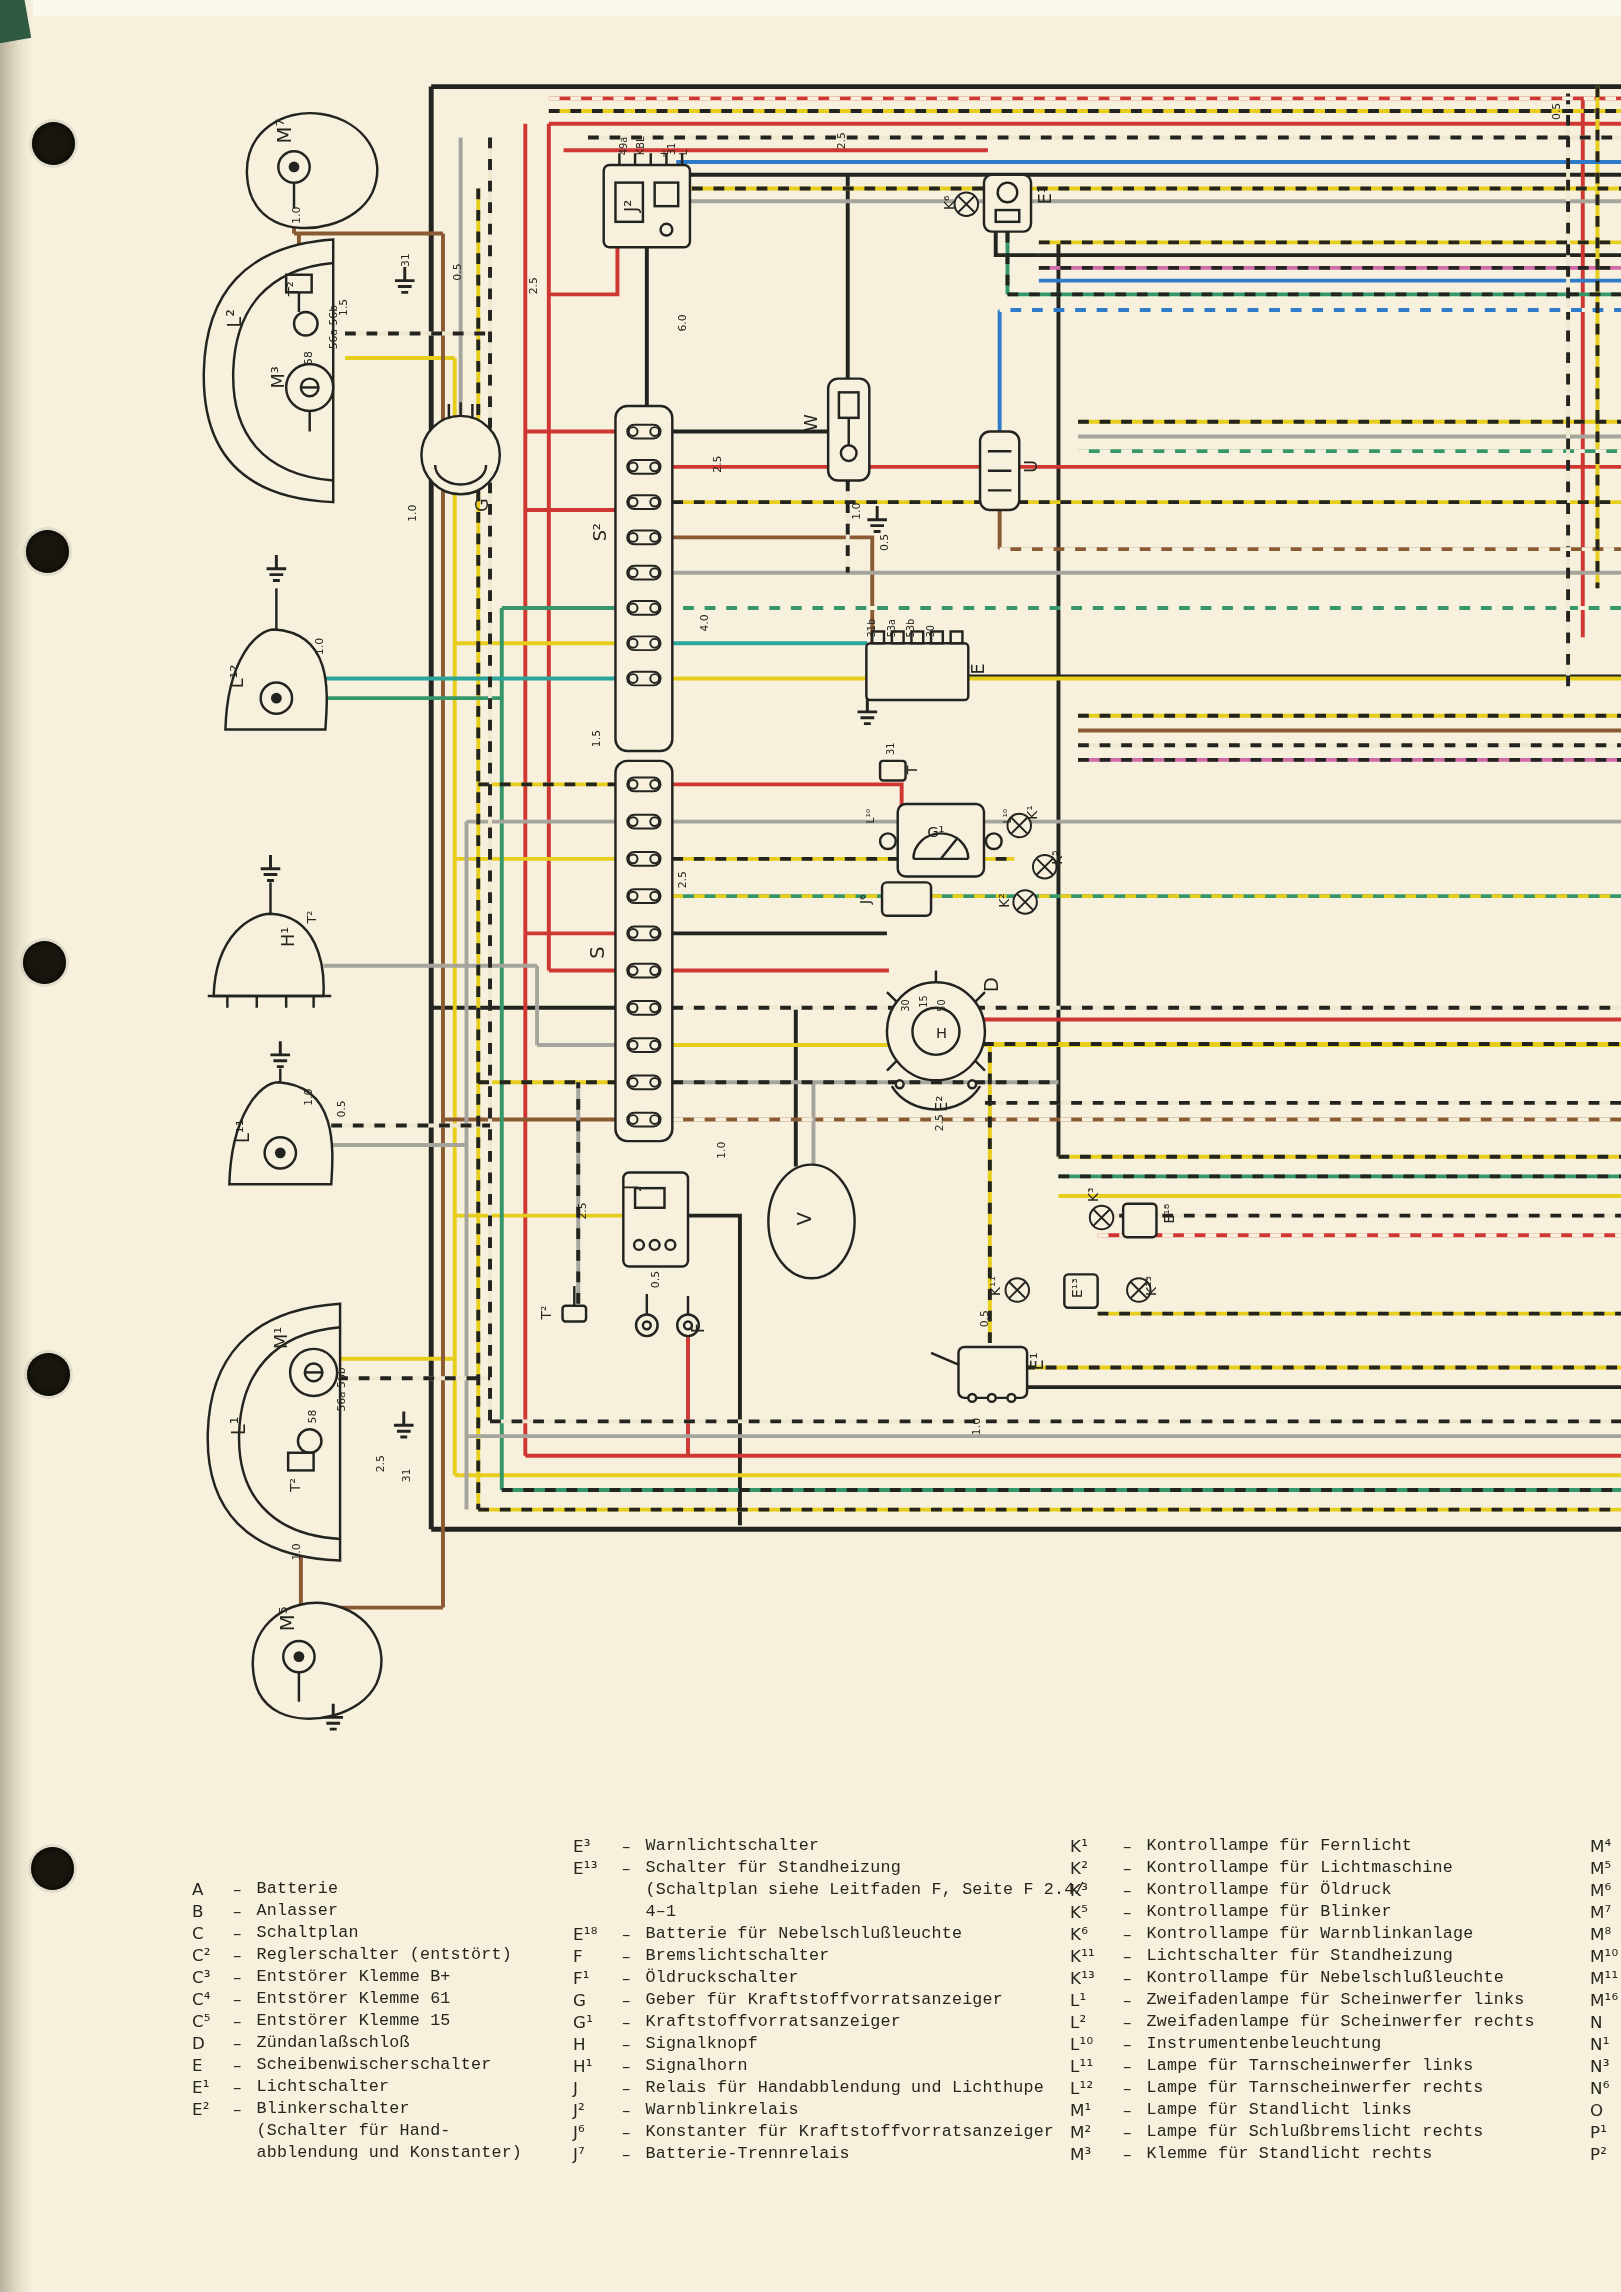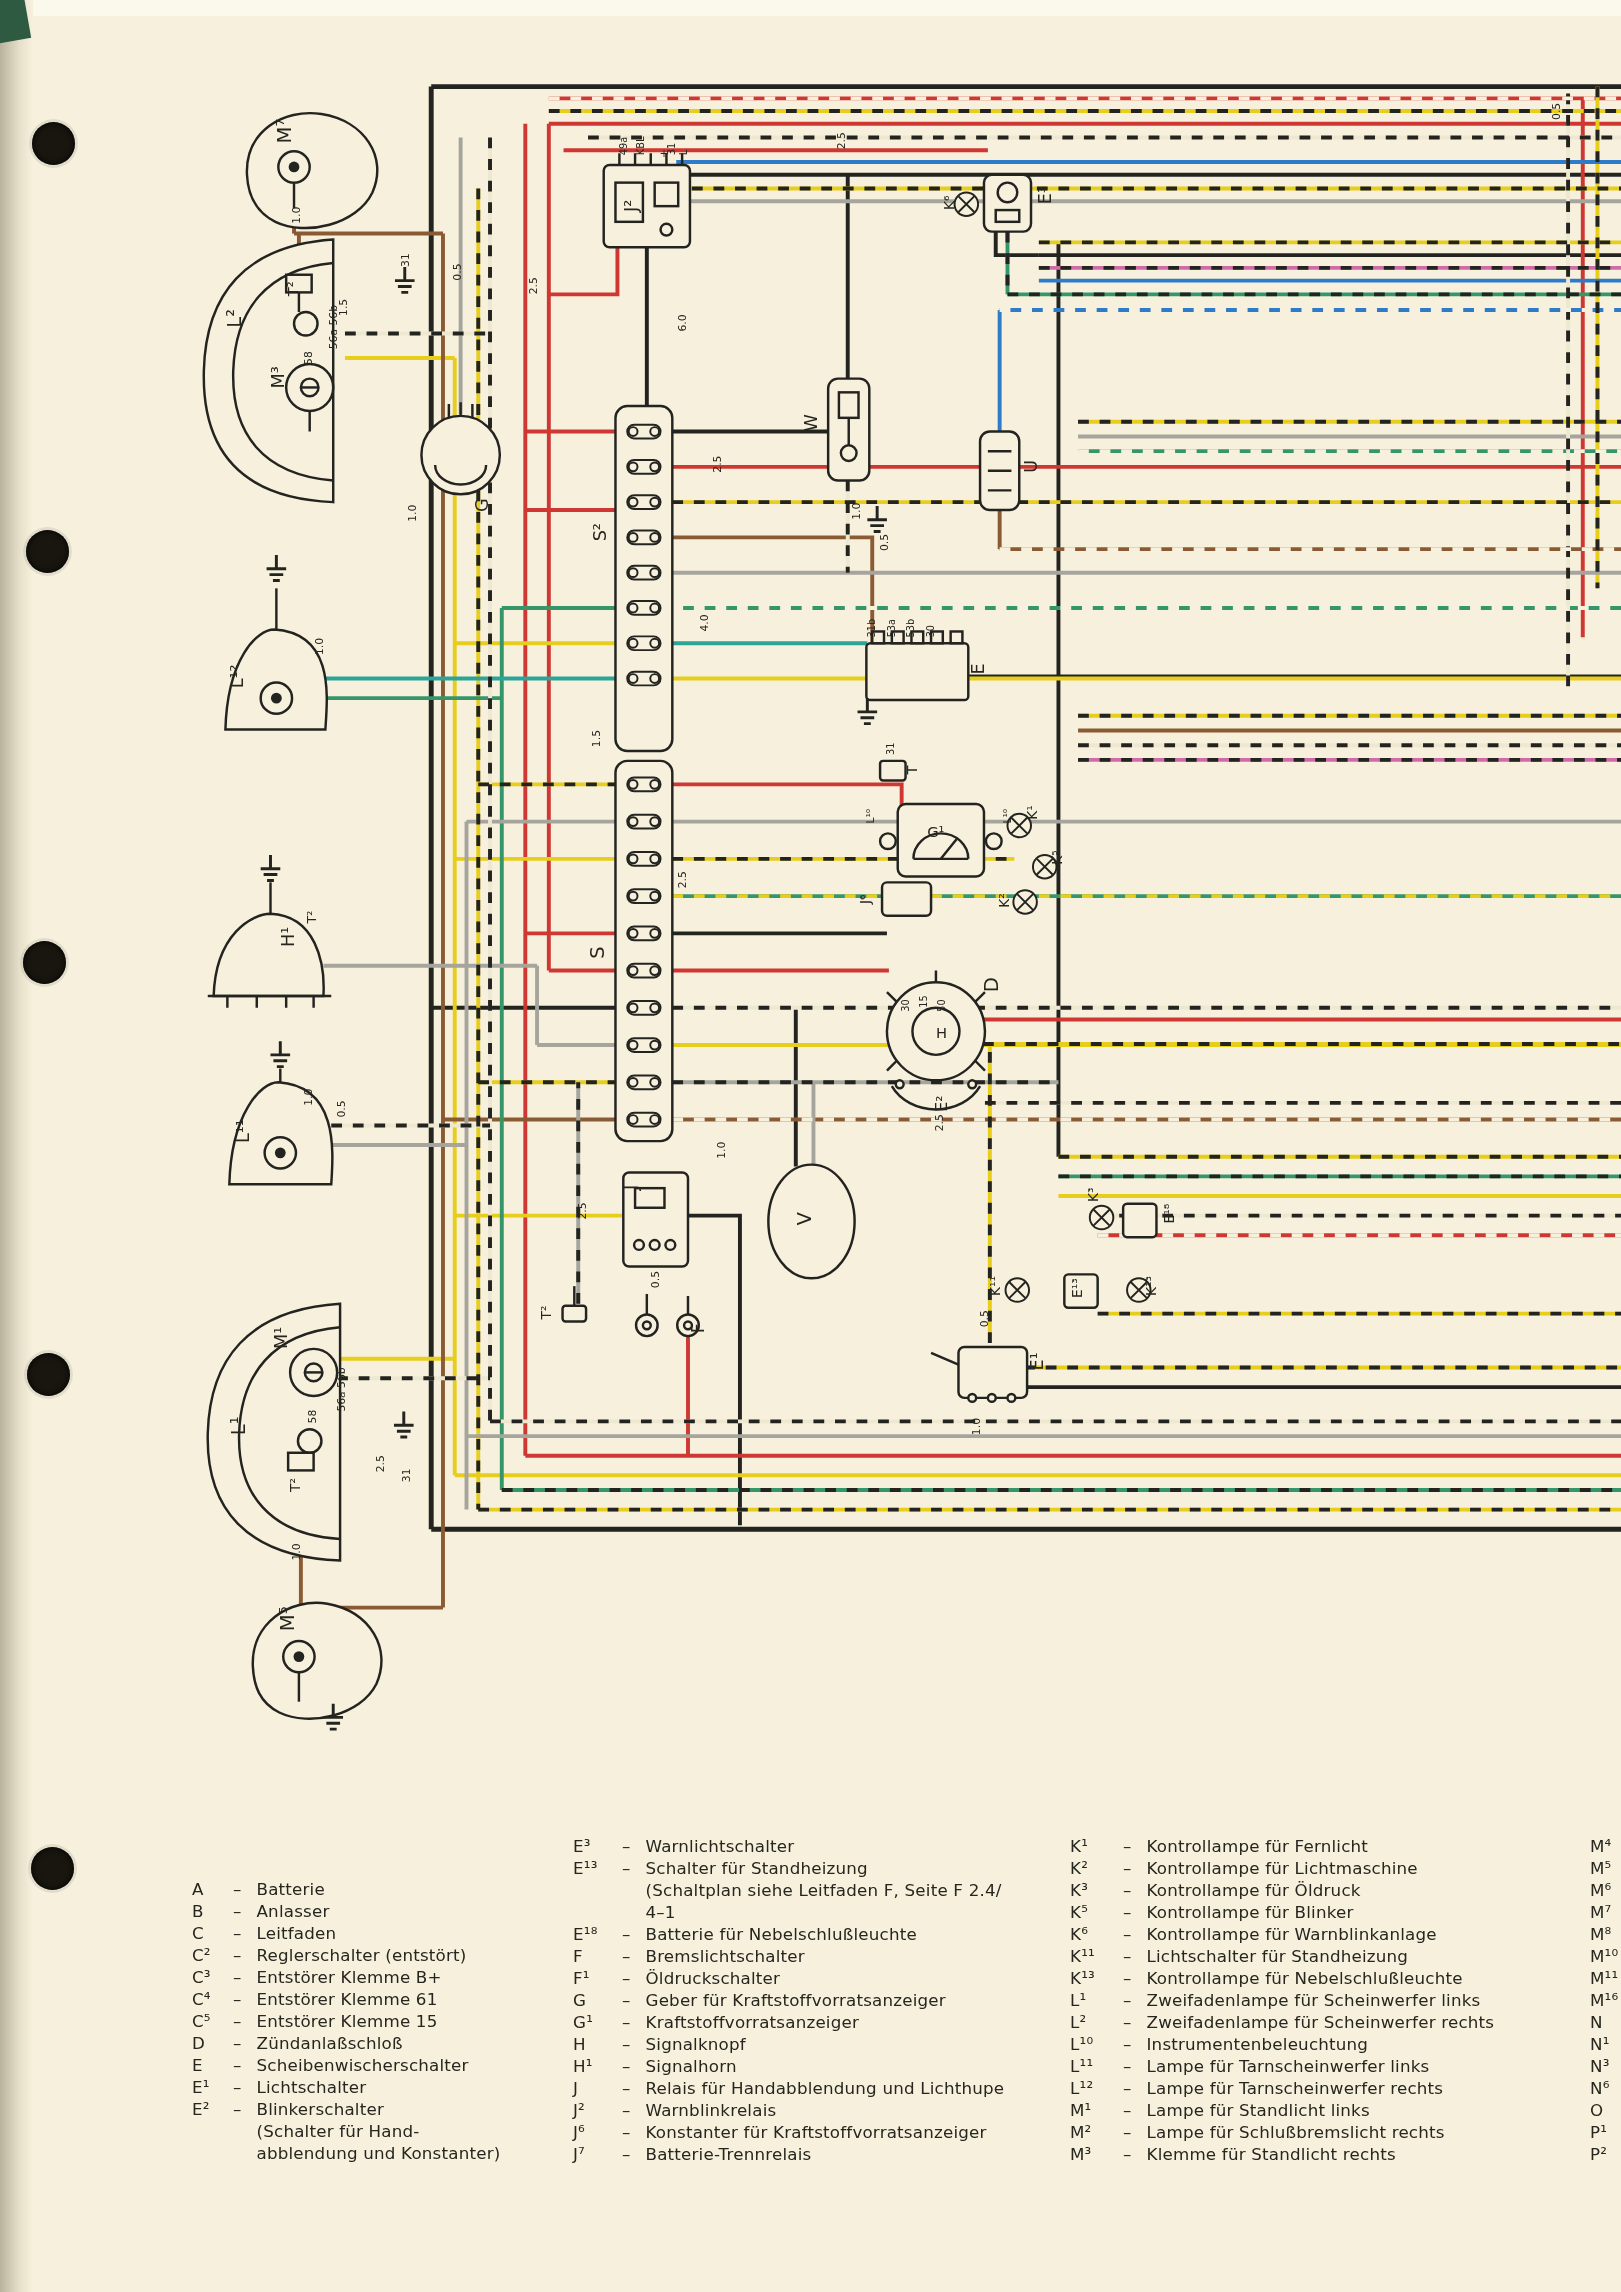"Warnlichtschalter" .ldesc { font-family: none -> Liberation Mono, monospace }
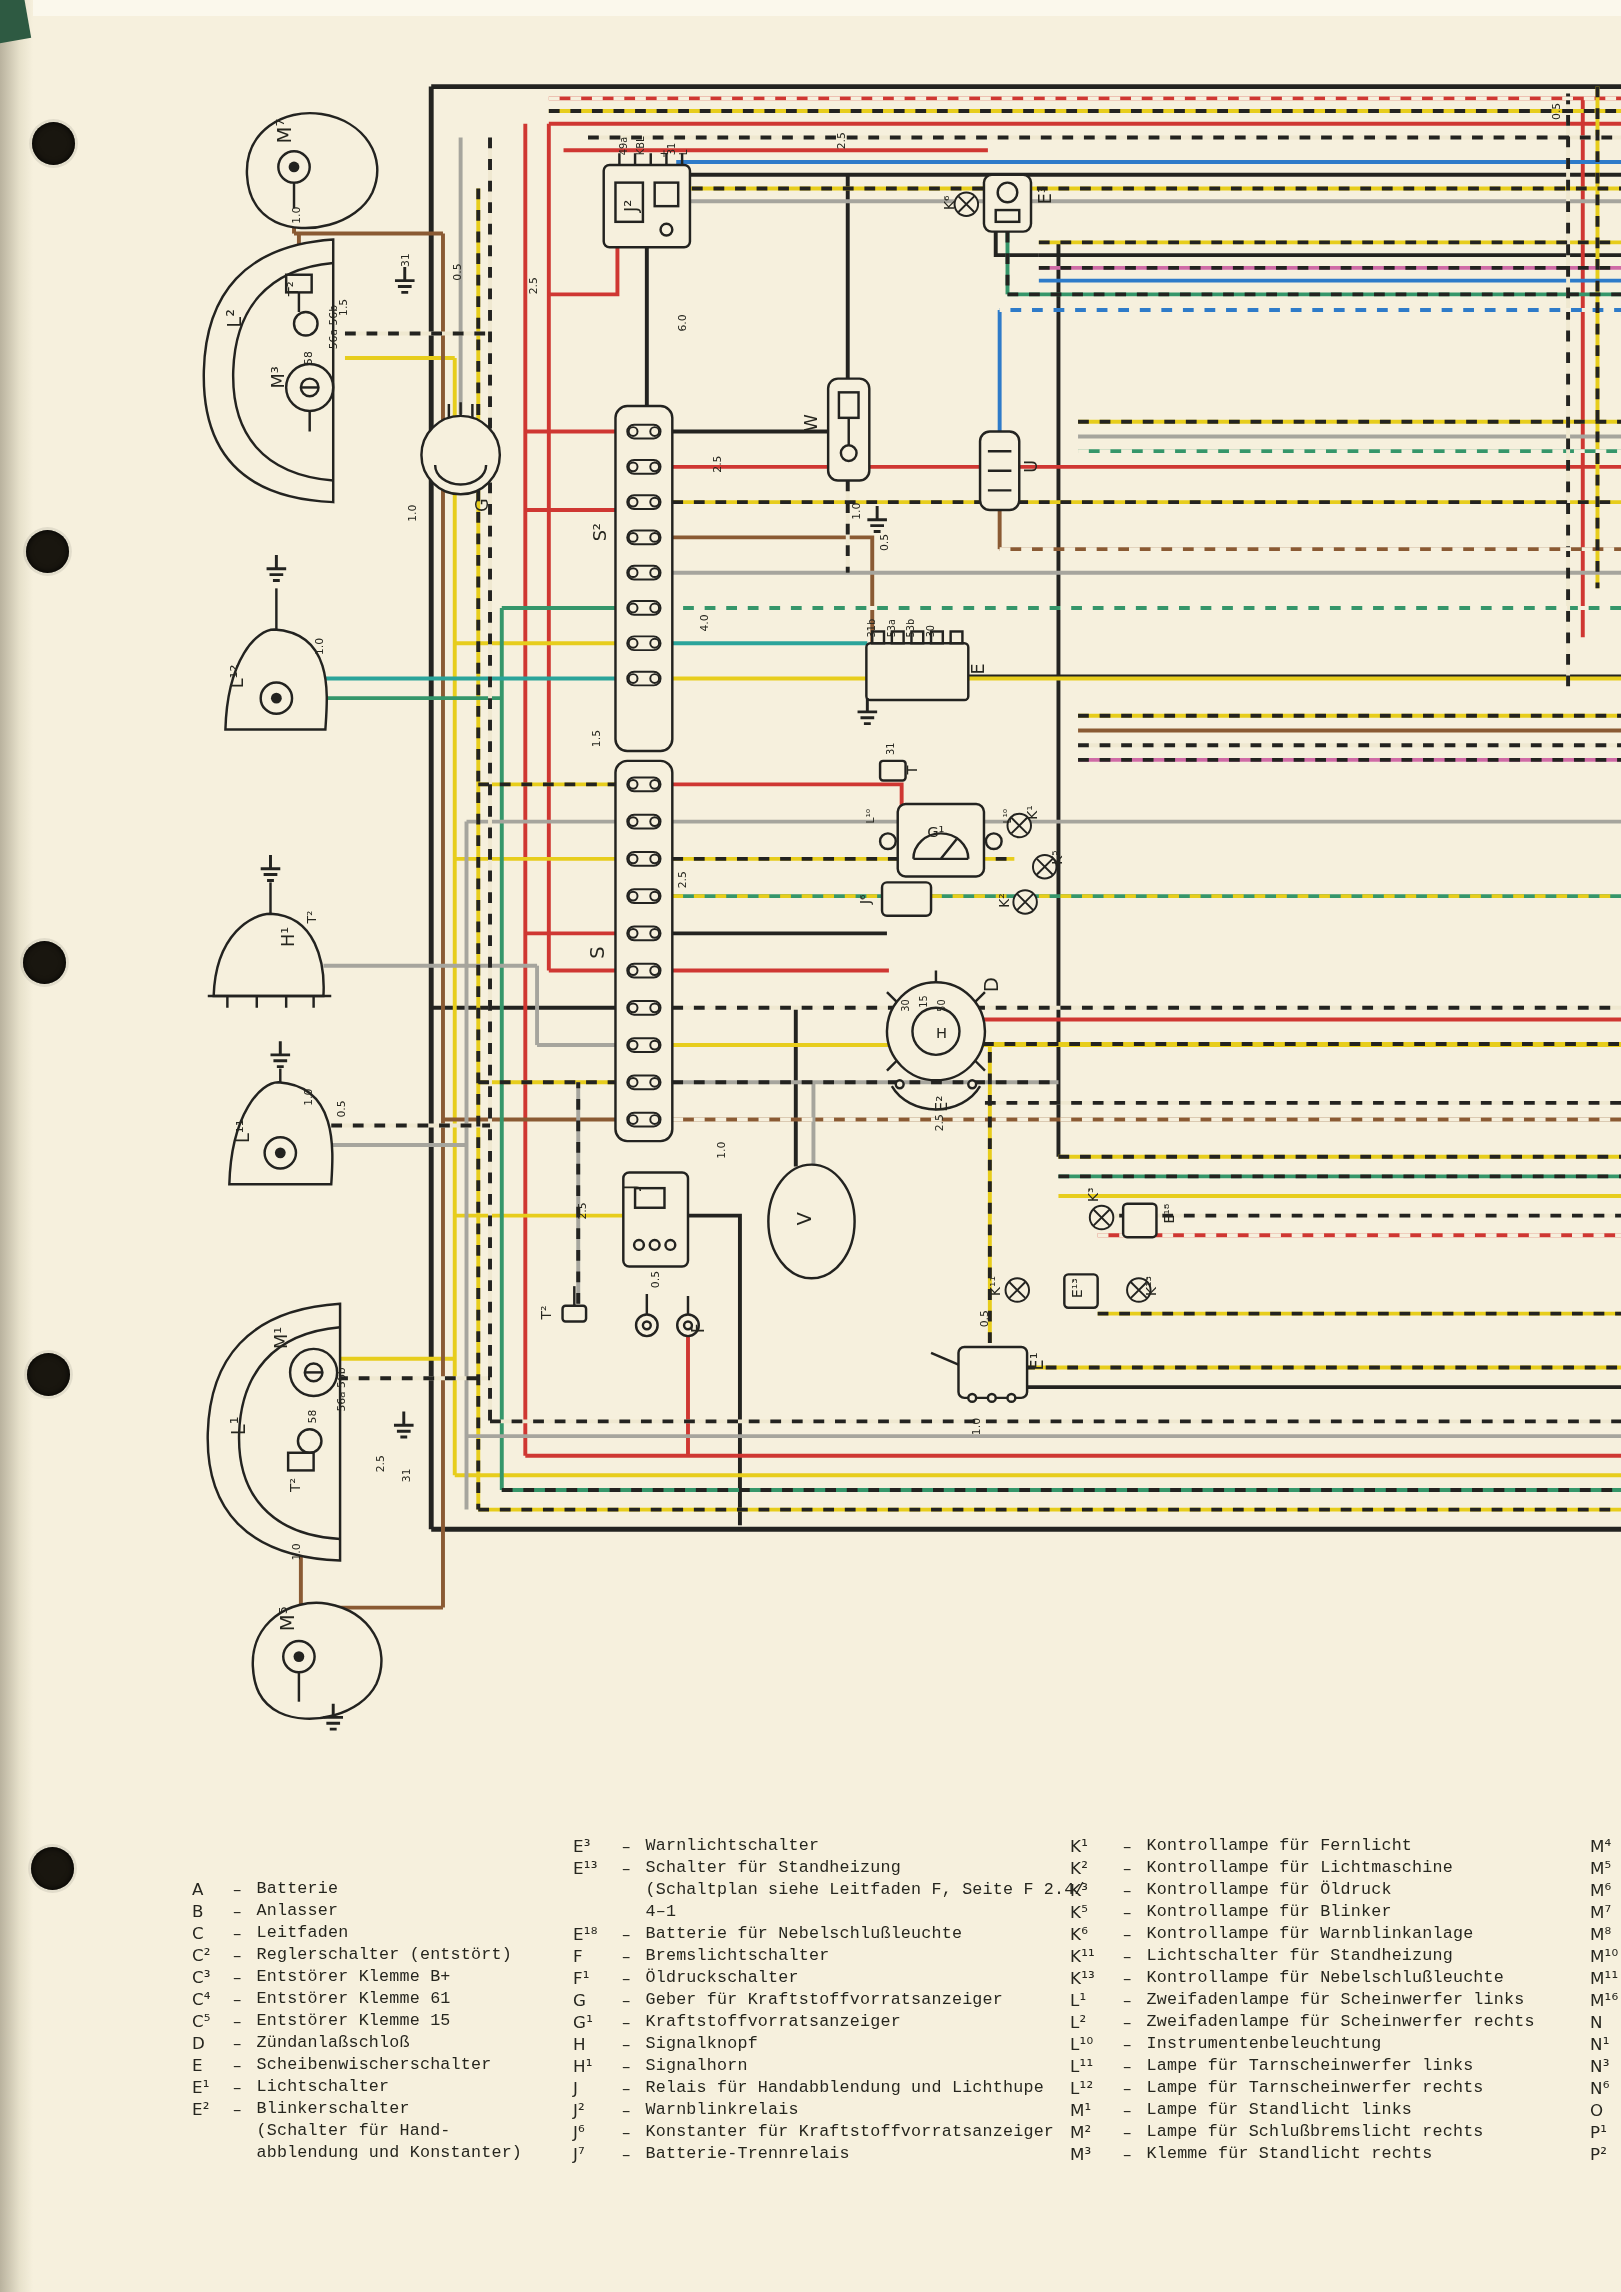"Leitfaden" span.ldesc { text: Leitfaden -> Schaltplan }
